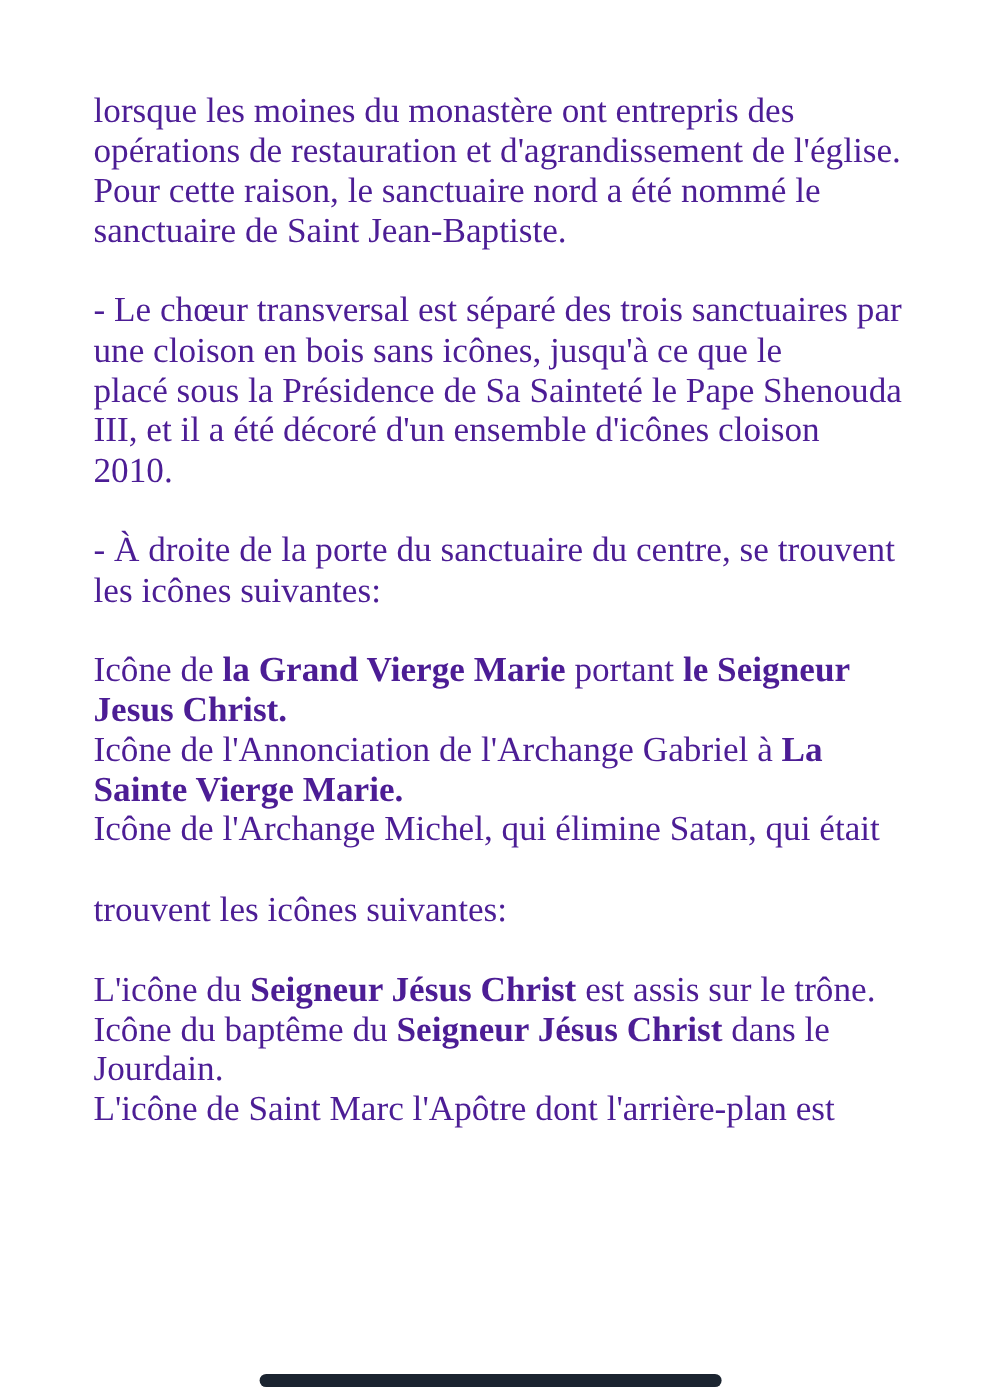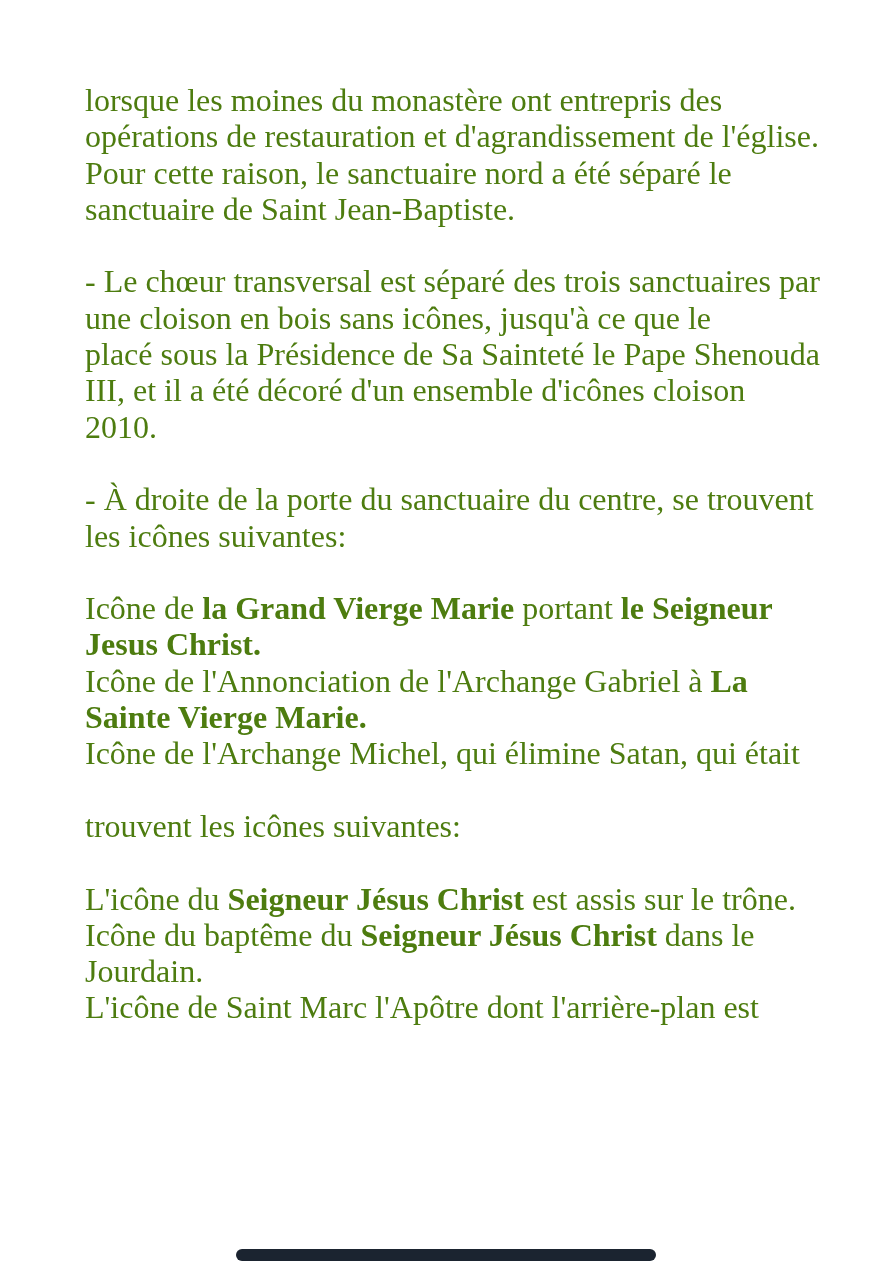"lorsque les moines du monastère" div.page { color: #4d7c0f -> #4c1d95 }
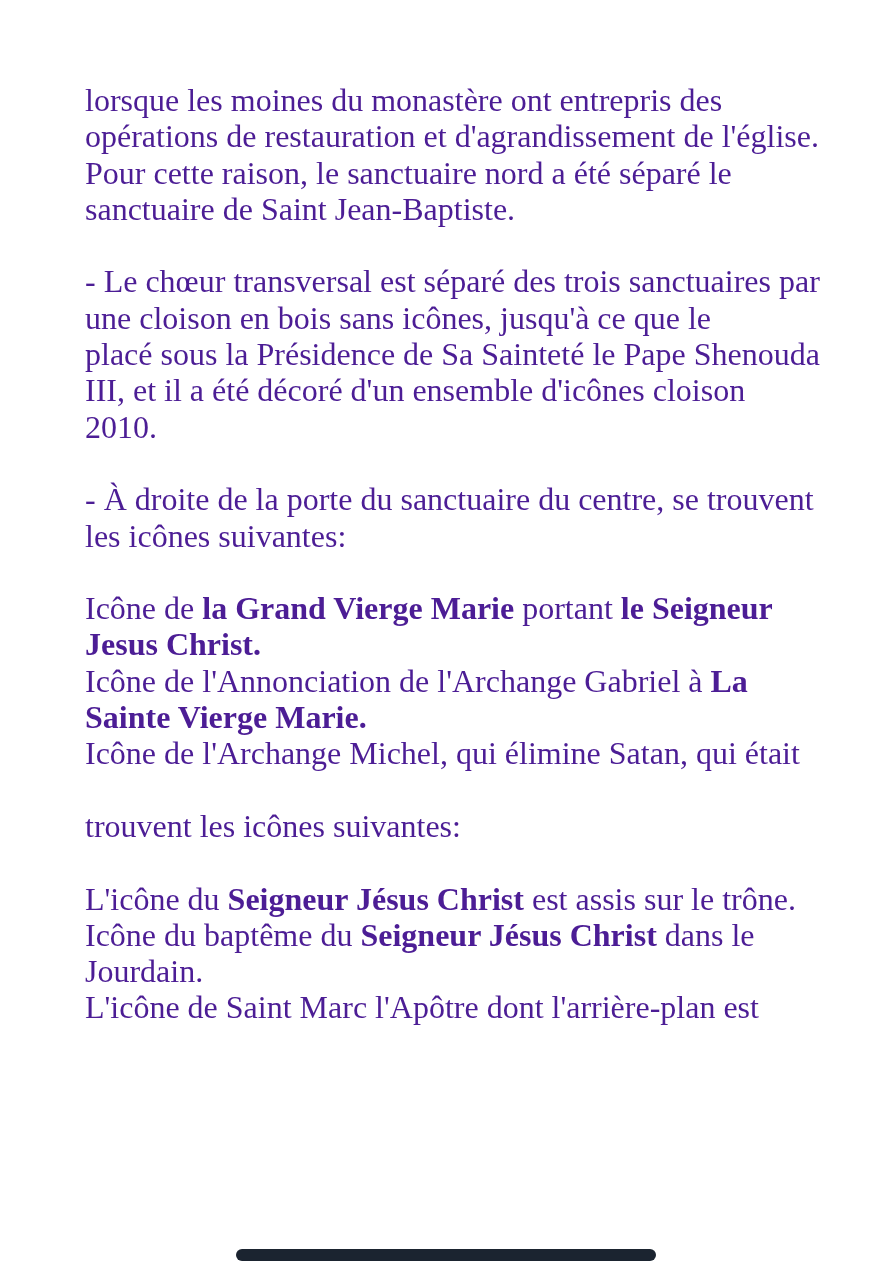"Pour cette raison, le sanctuaire" span.run { text: séparé -> nommé }
